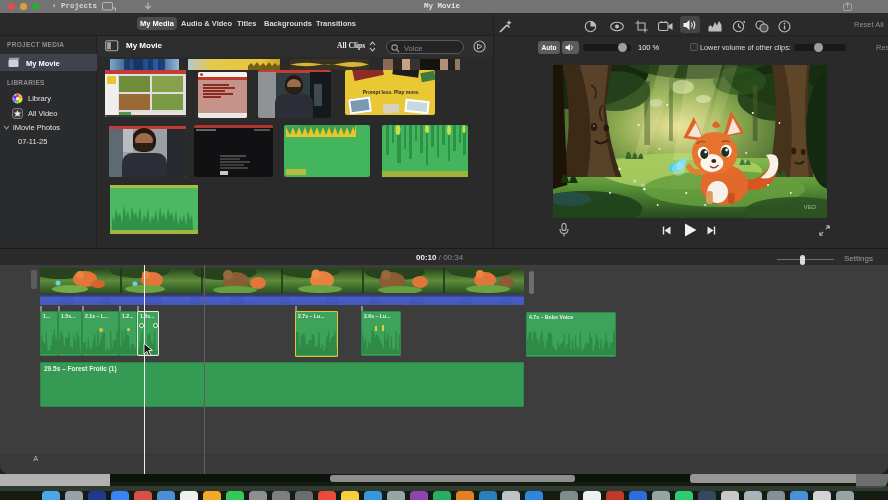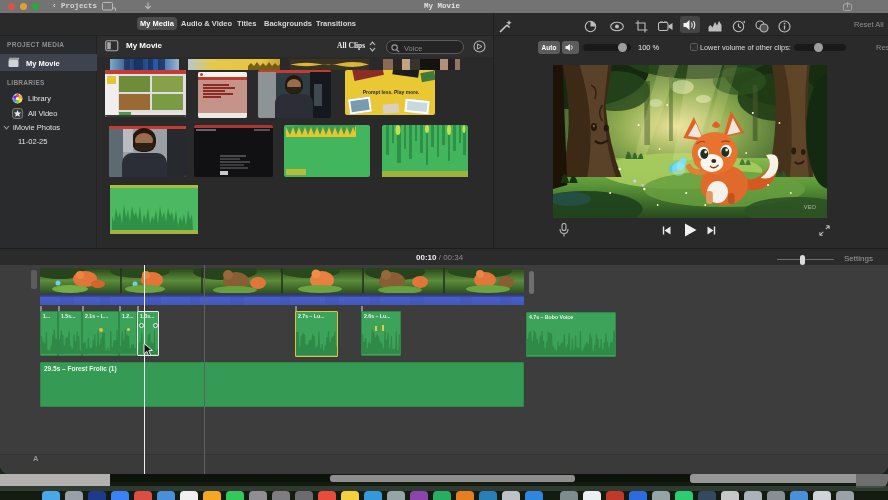"11-02-25" div.abs { text: 11-02-25 -> 07-11-25 }
